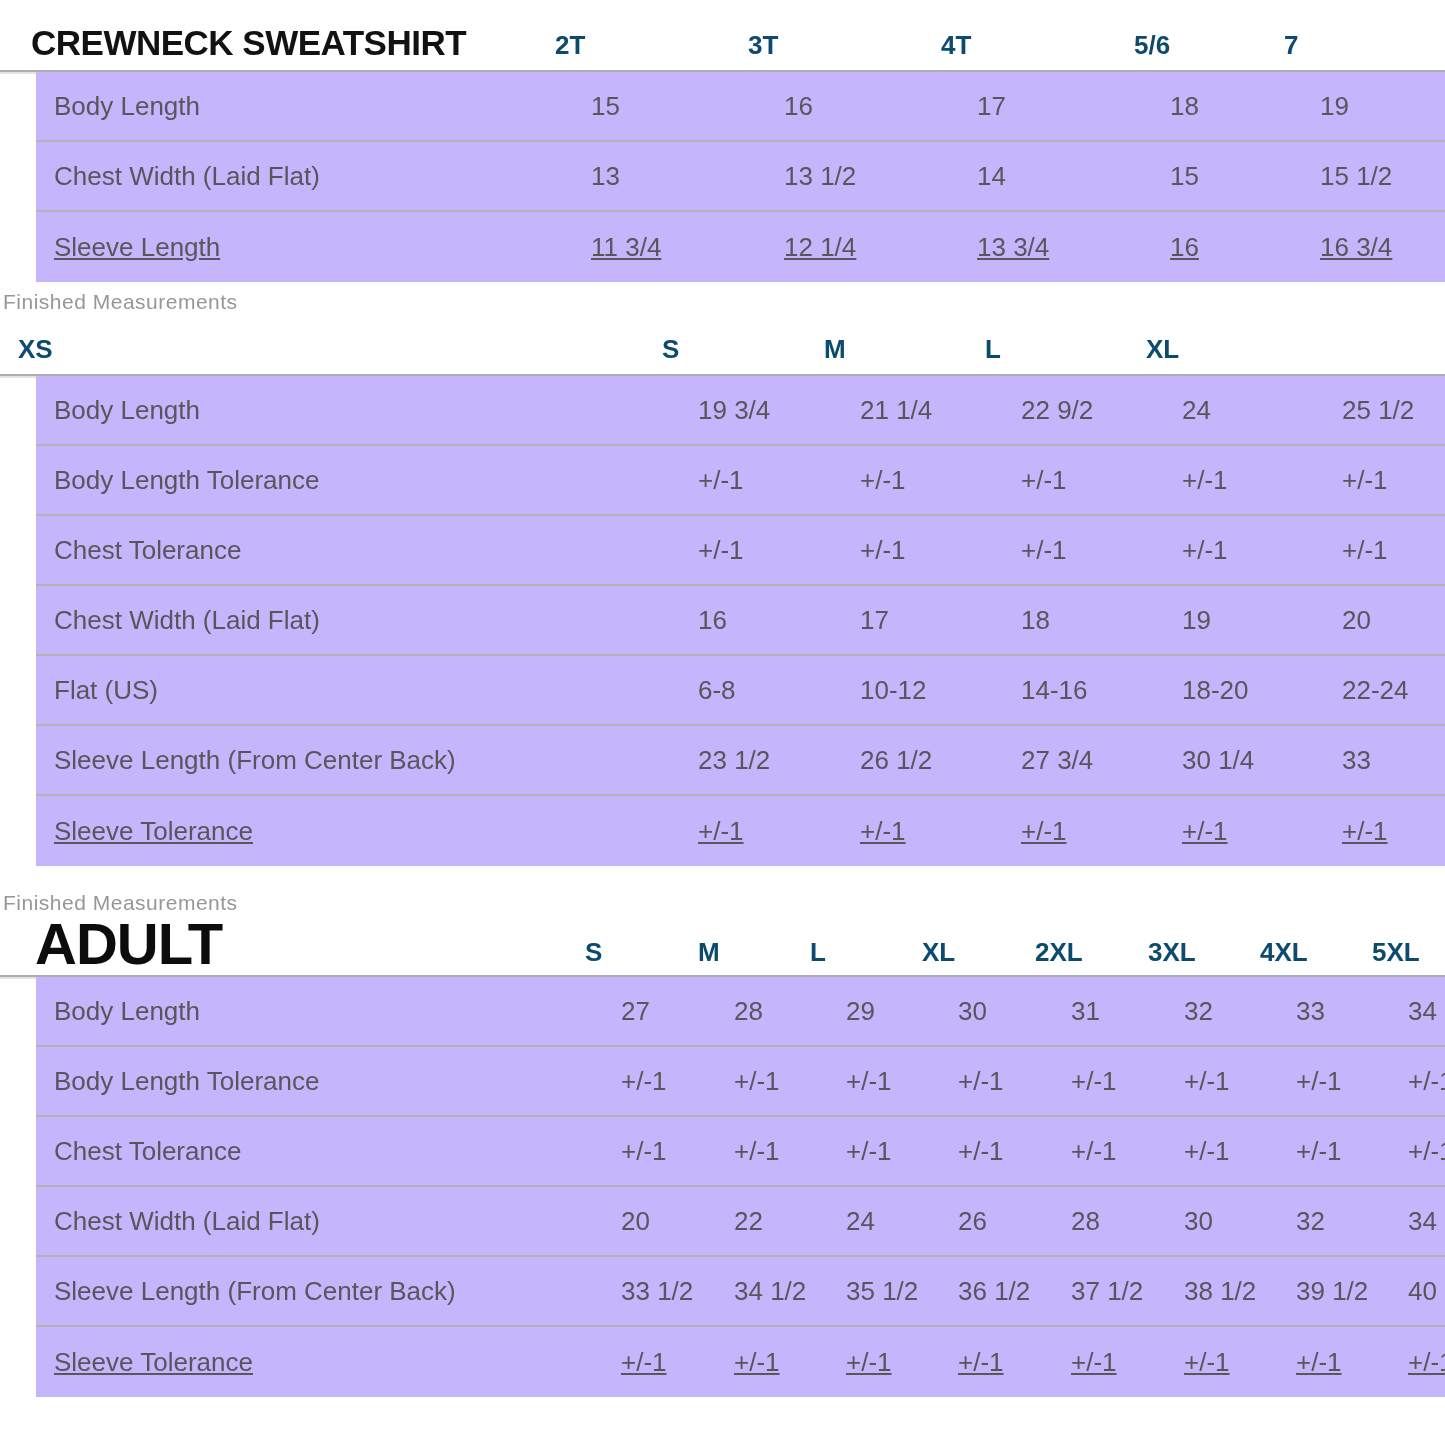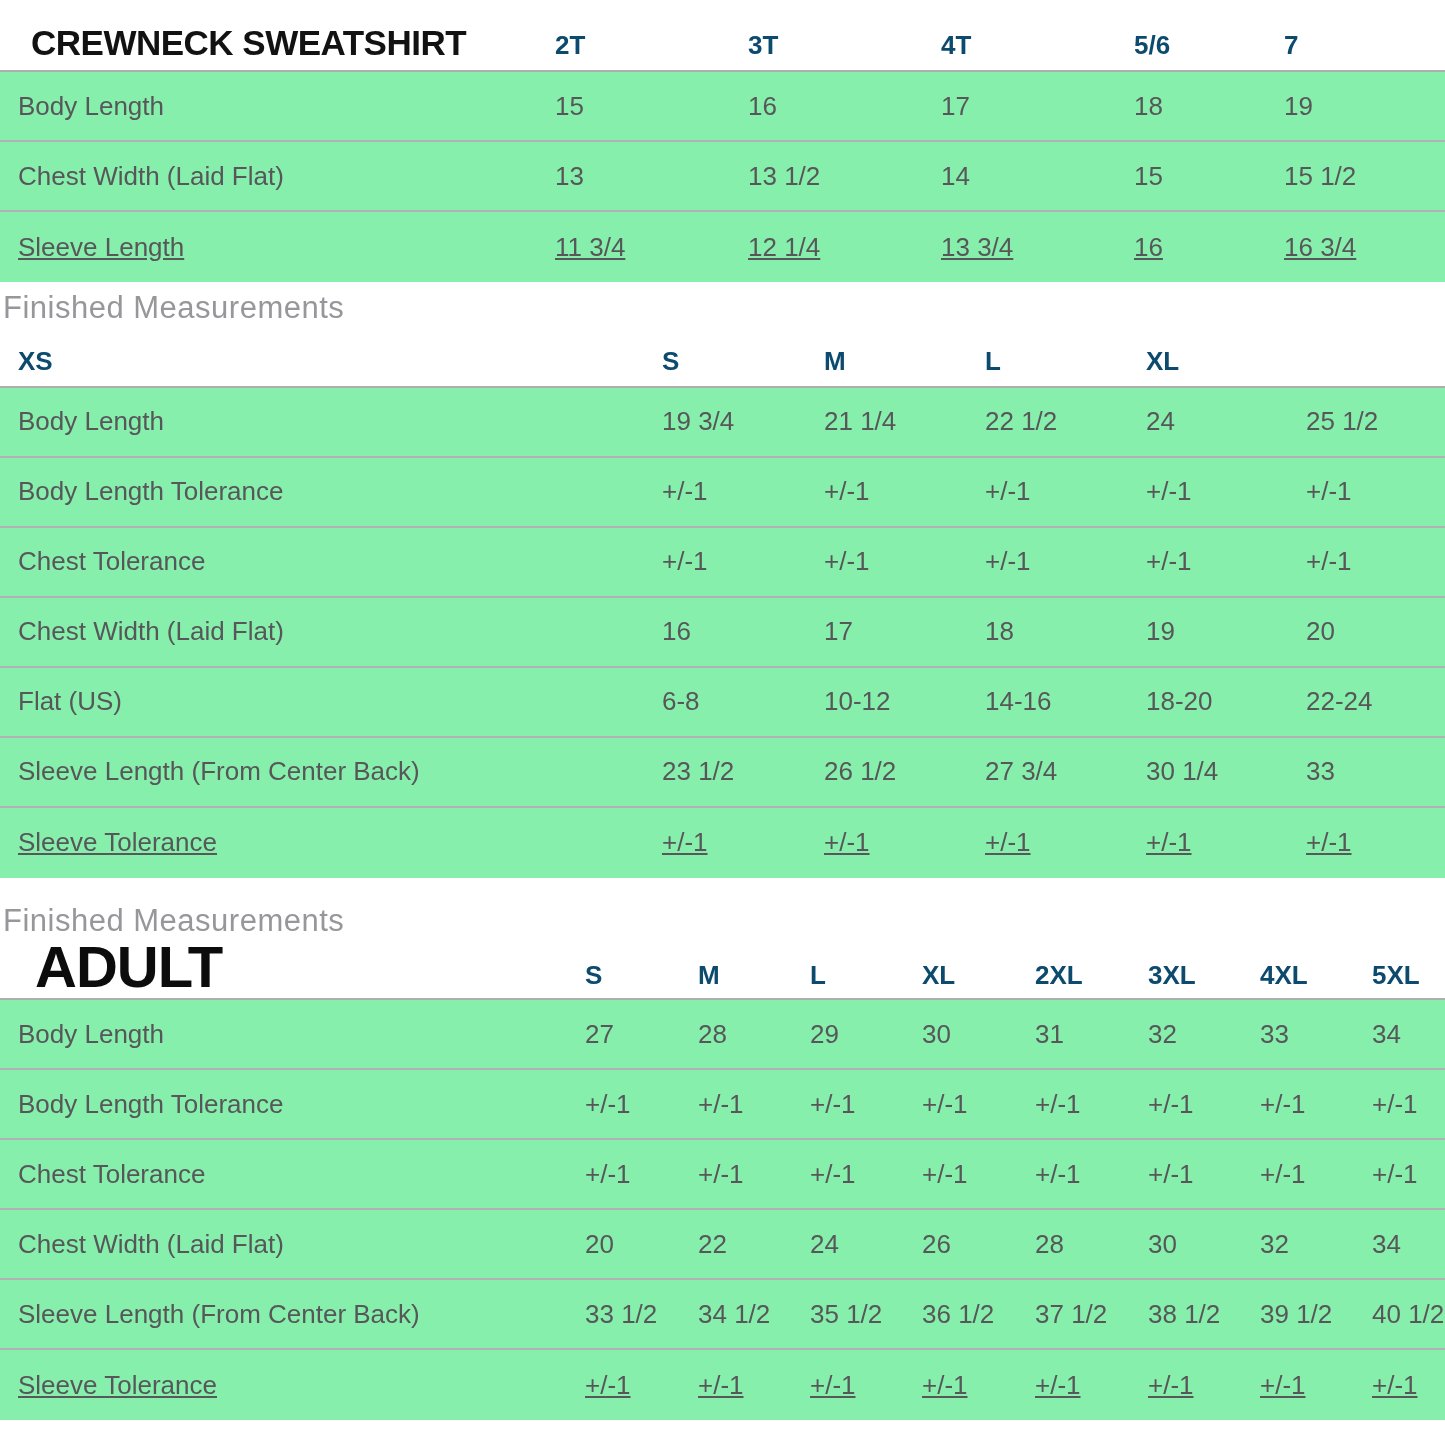"Body Length" .row { background: #86efac -> #c4b5fd; margin-left: none -> 36px }
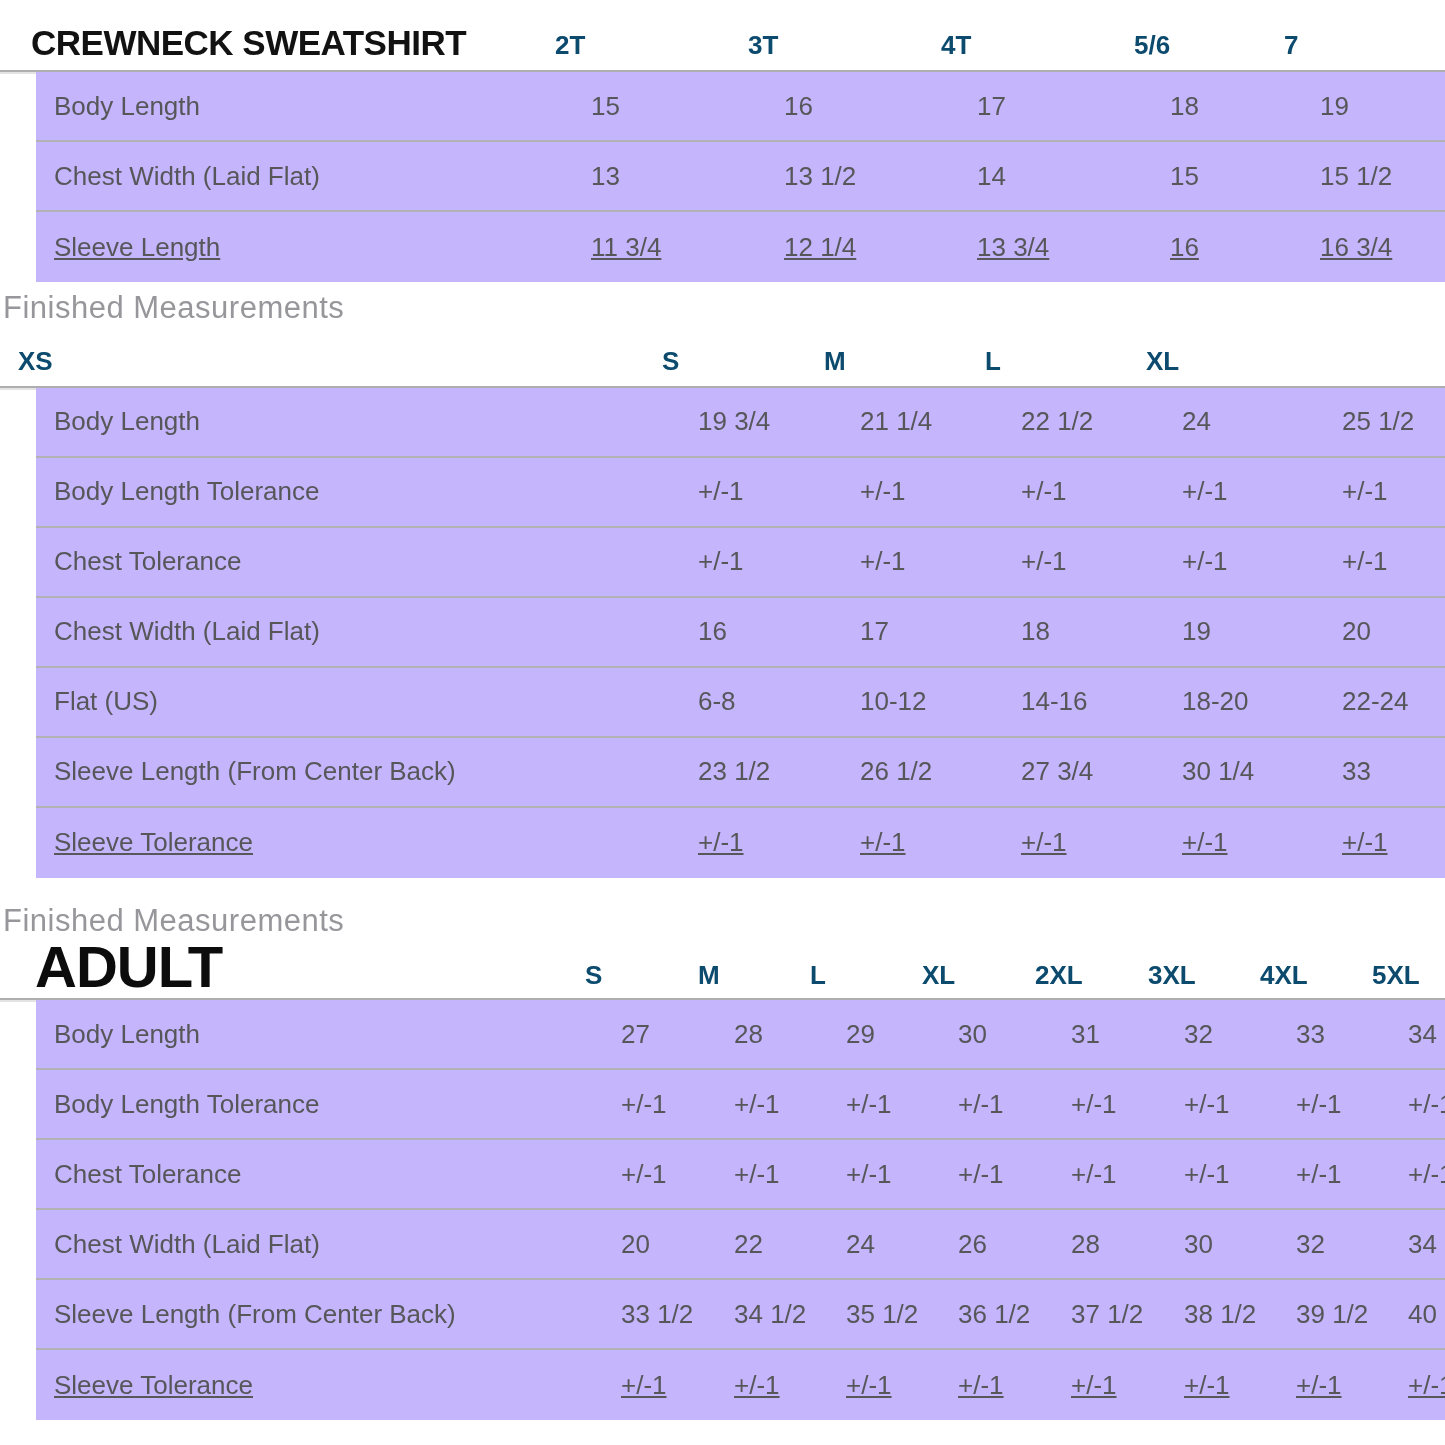"Finished Measurements" .eyebrow { font-size: 31px -> 21px }
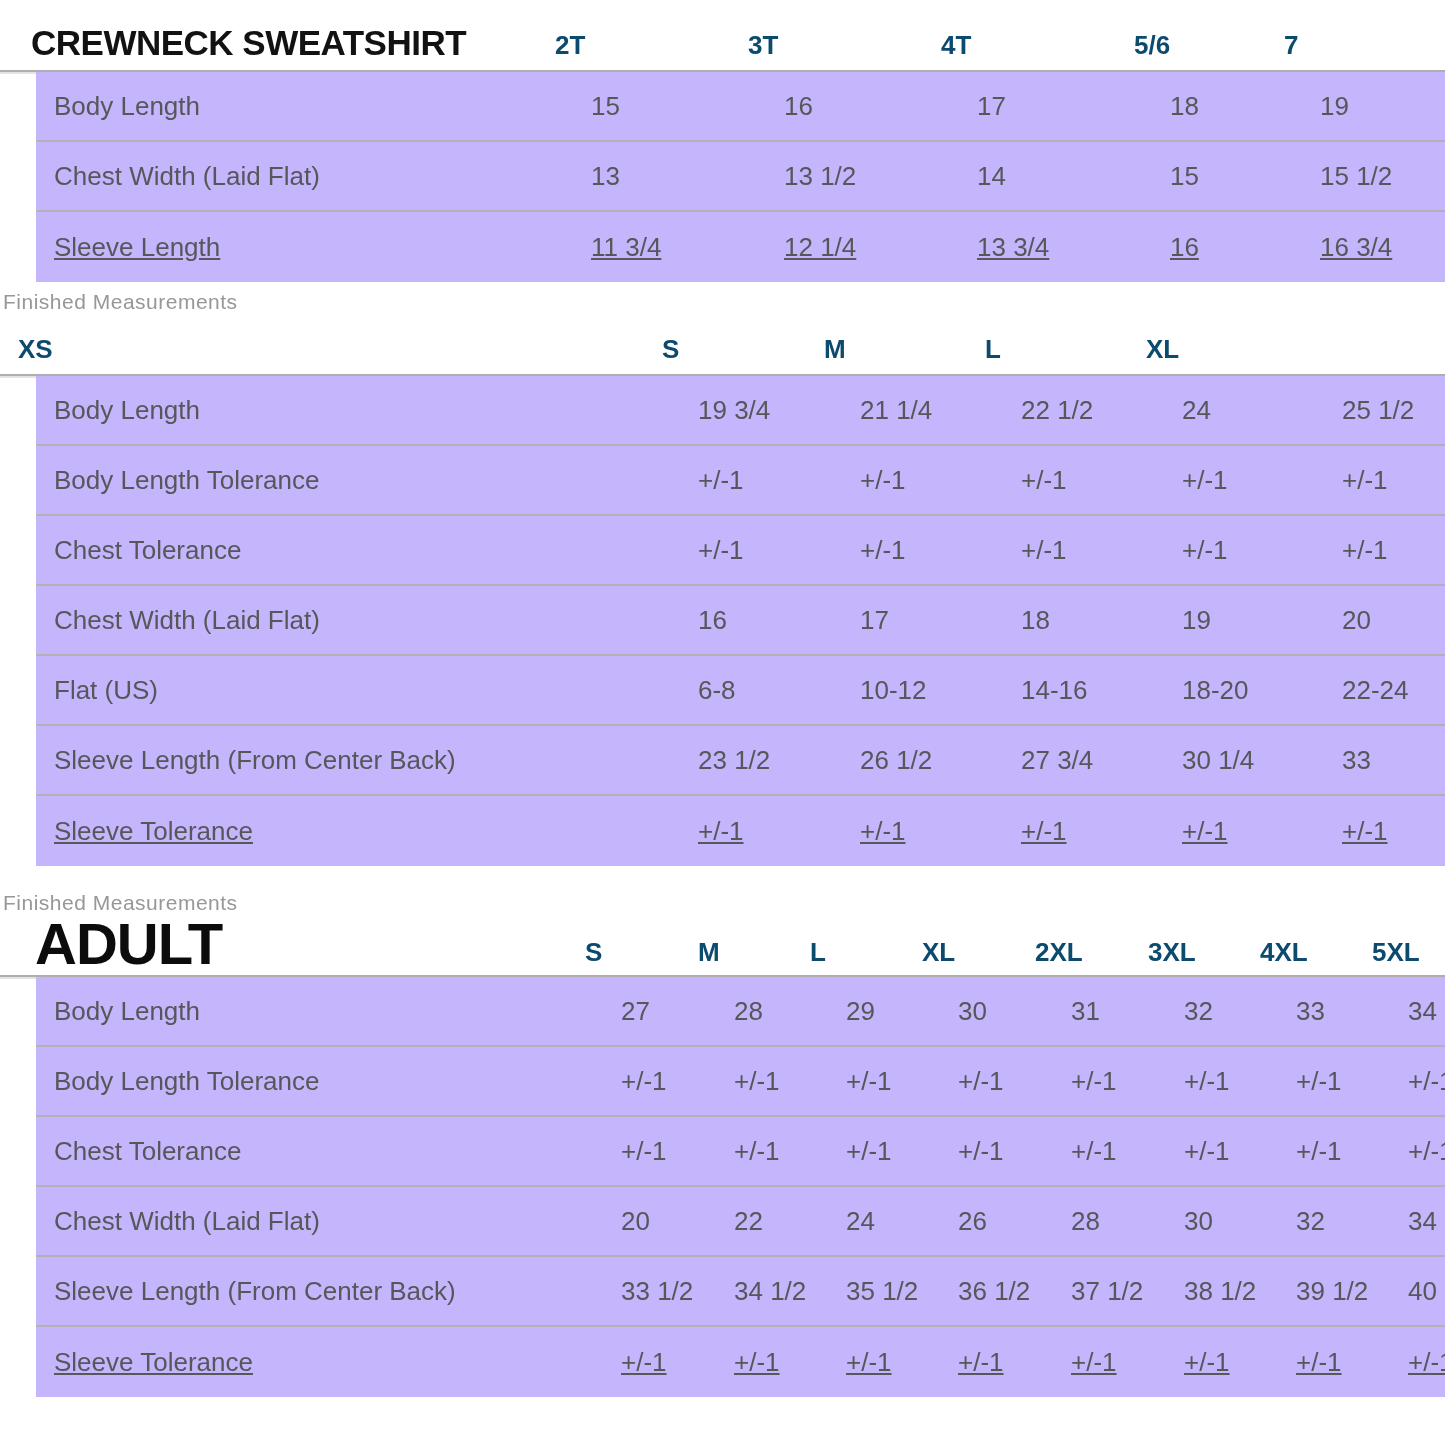"22 1/2" span.cell { text: 1/2 -> 9/2 }
